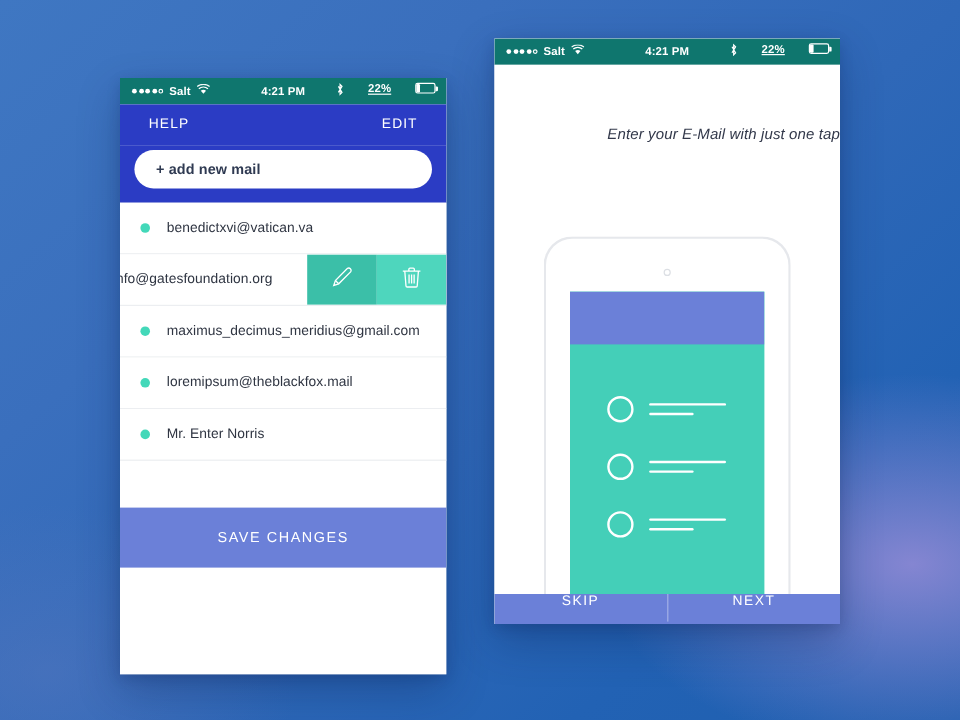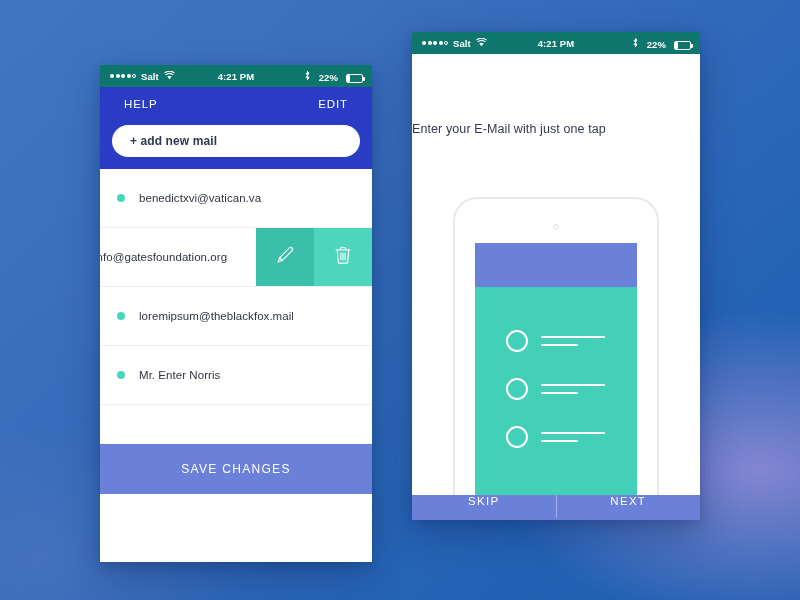"22%" .sb-right { align-items: flex-end -> flex-start; gap: 8px -> 20px; text-decoration: none -> underline }
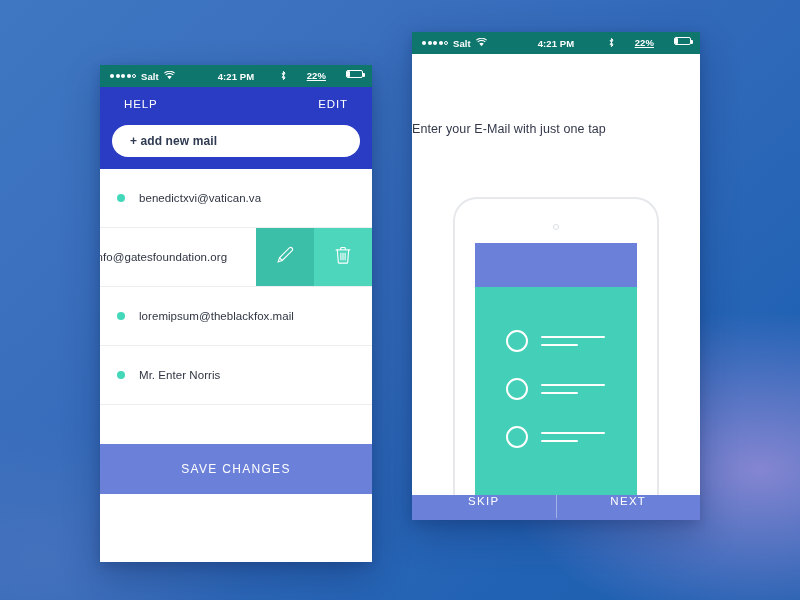"Enter your E-Mail with just" .r-caption { font-style: none -> italic; padding-top: 68px -> 51px; text-align: left -> right }
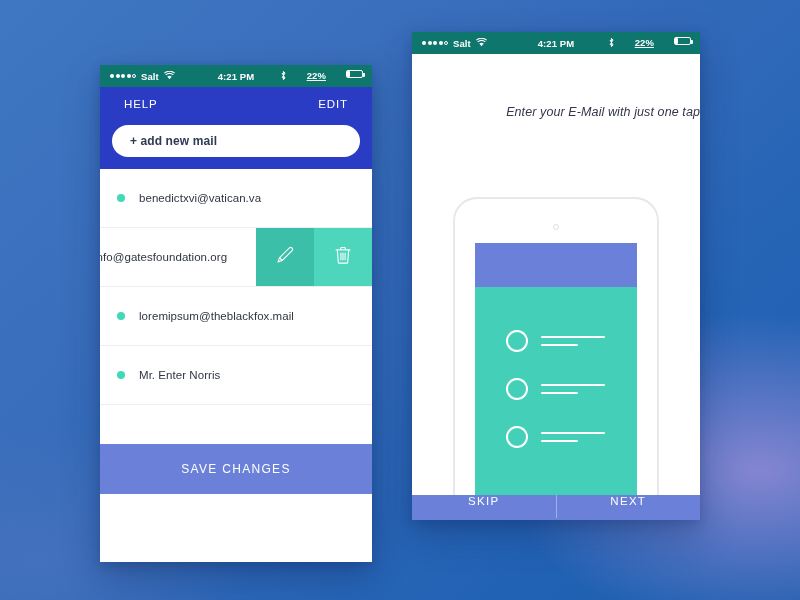"benedictxvi@vatican.va" .row { height: 59px -> 43px }
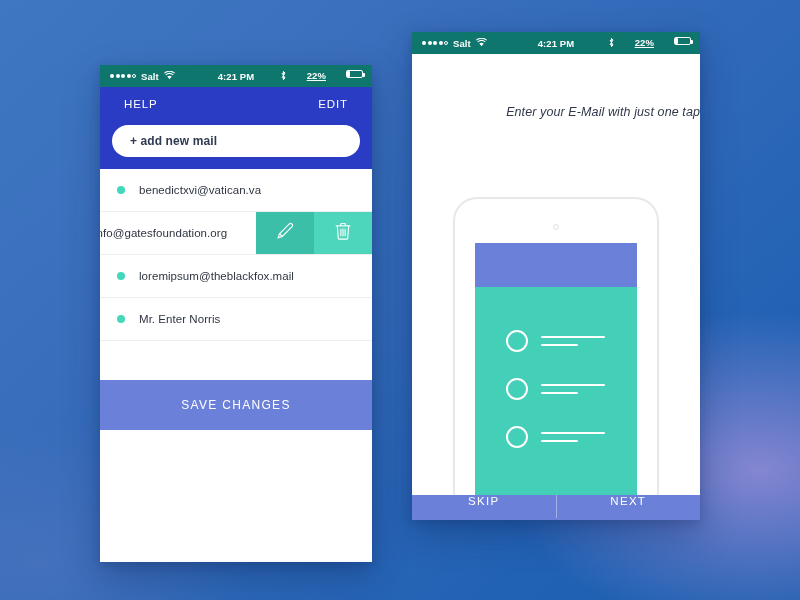"maximus_decimus_meridius@gmail.com" div.row { html: none -> <div> <span></span> <span>maximus_decimus_meridius@gmail.com</span> </div> }
